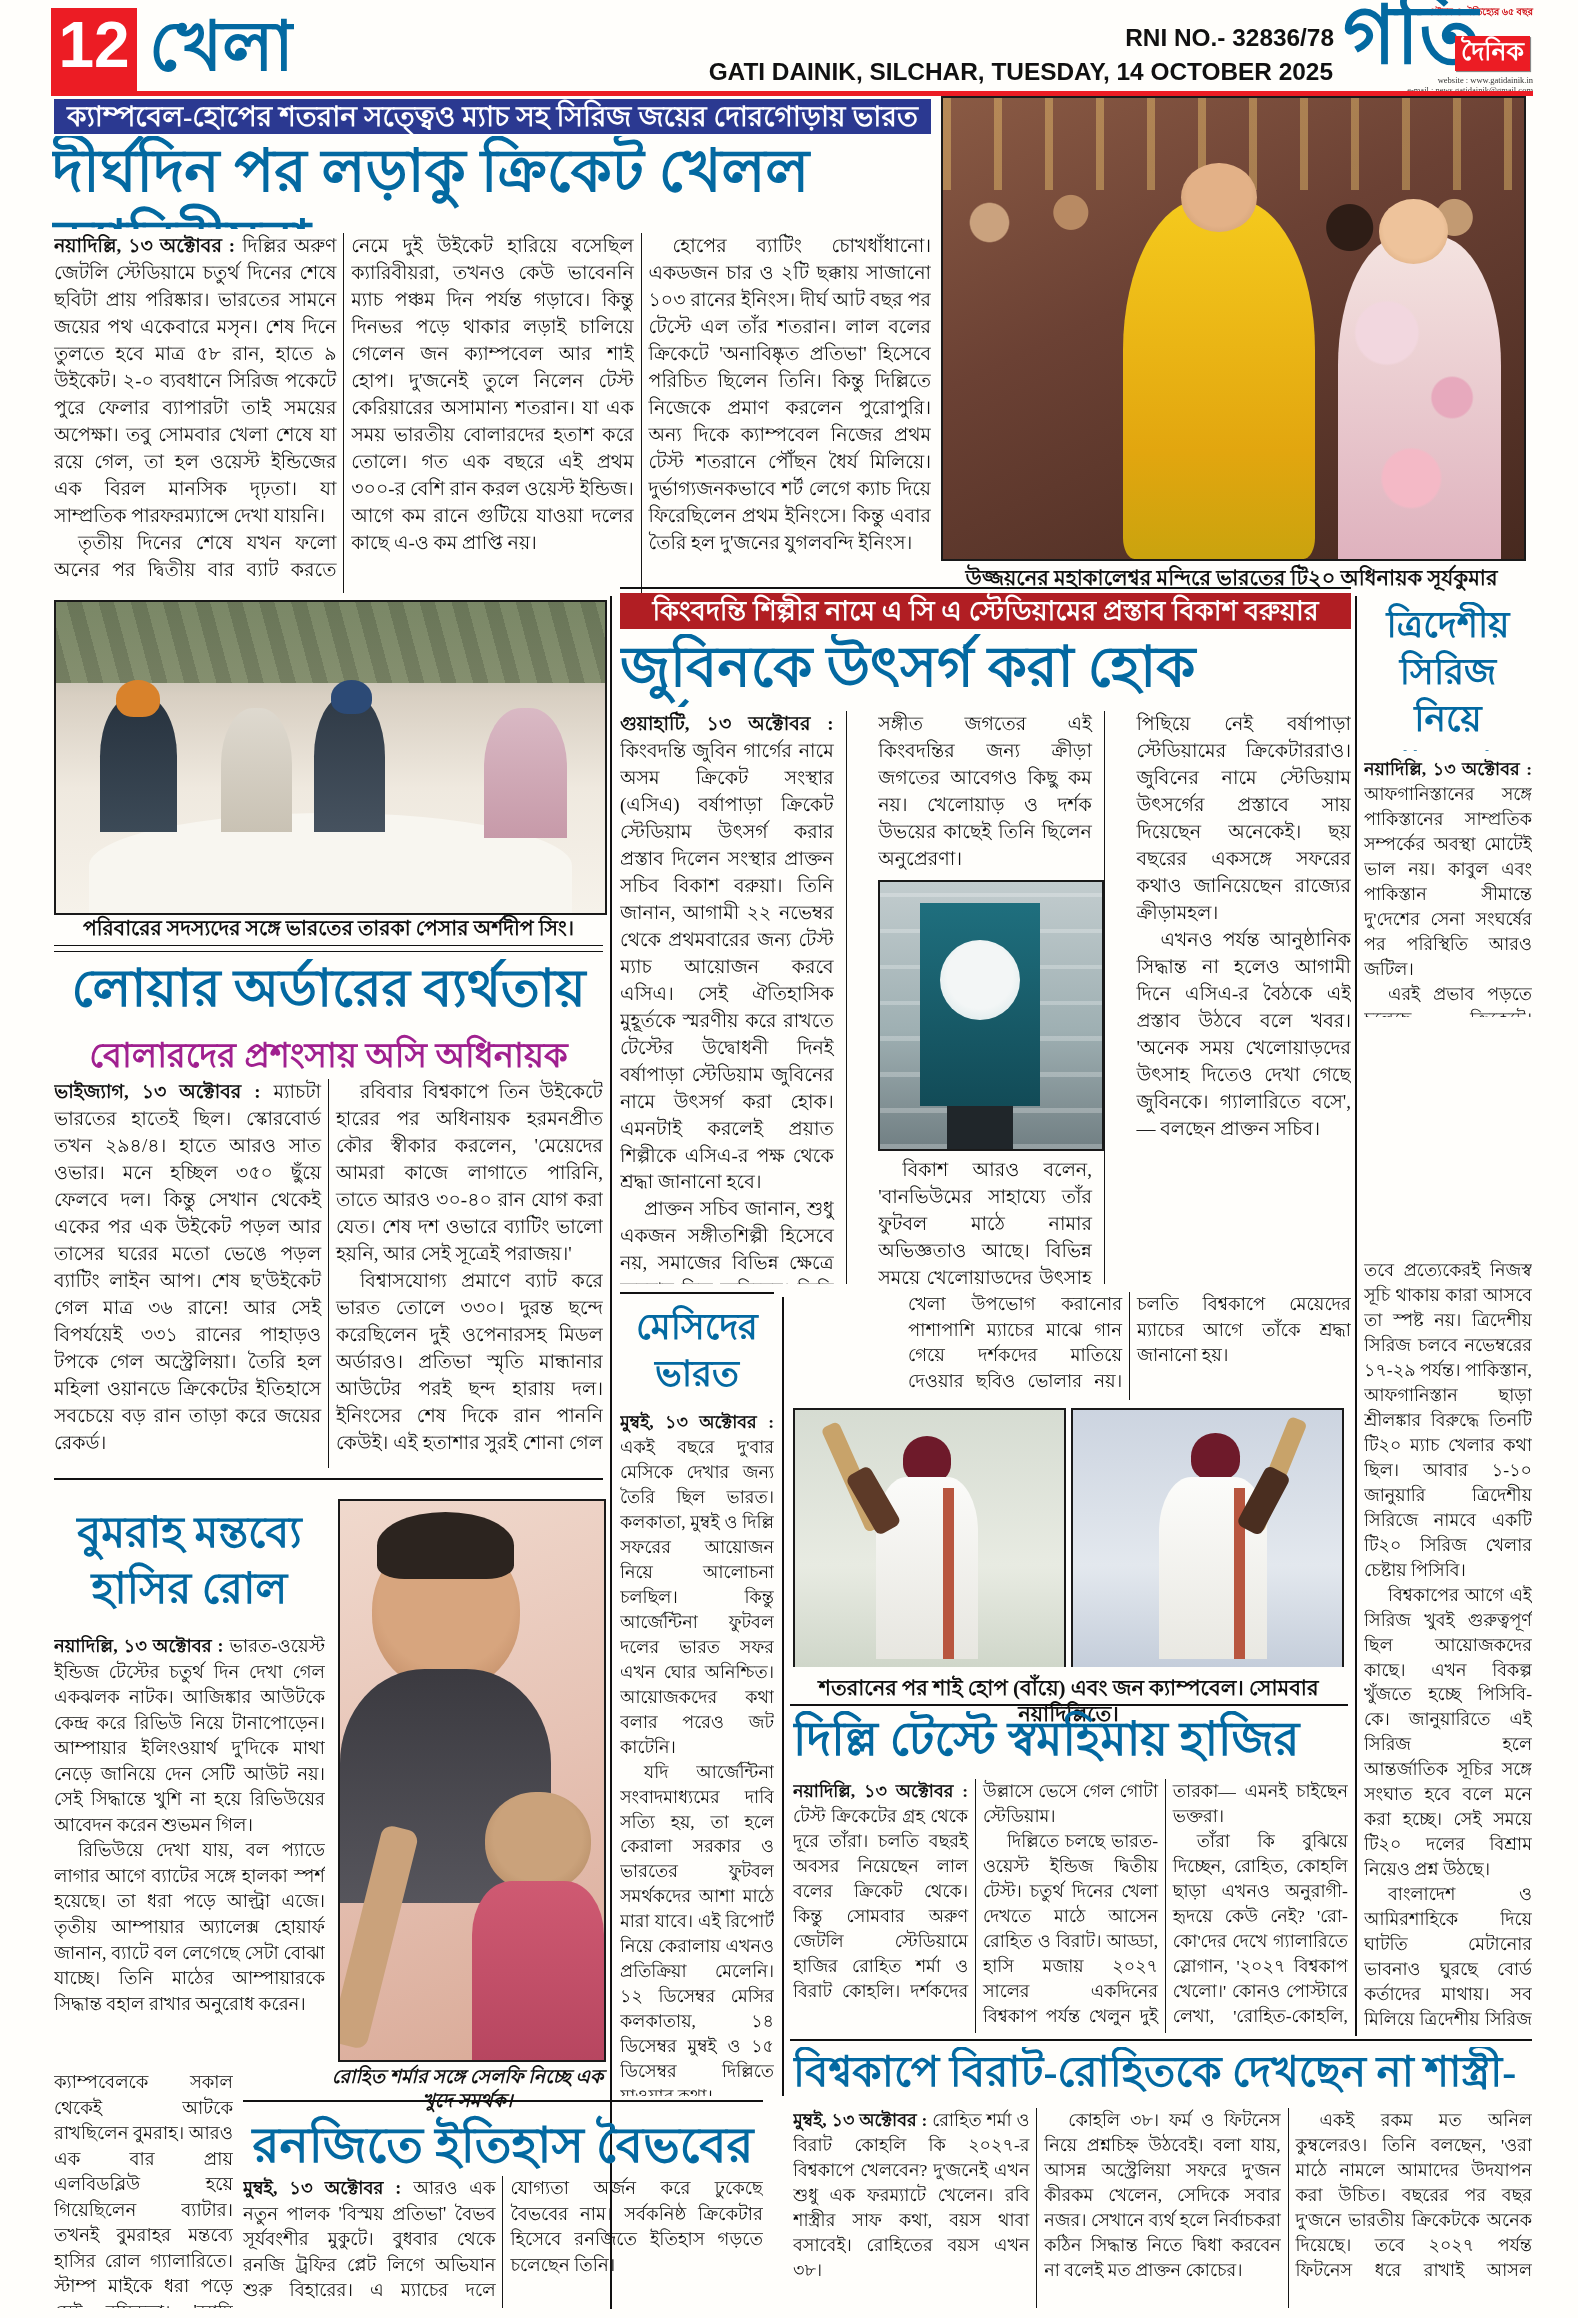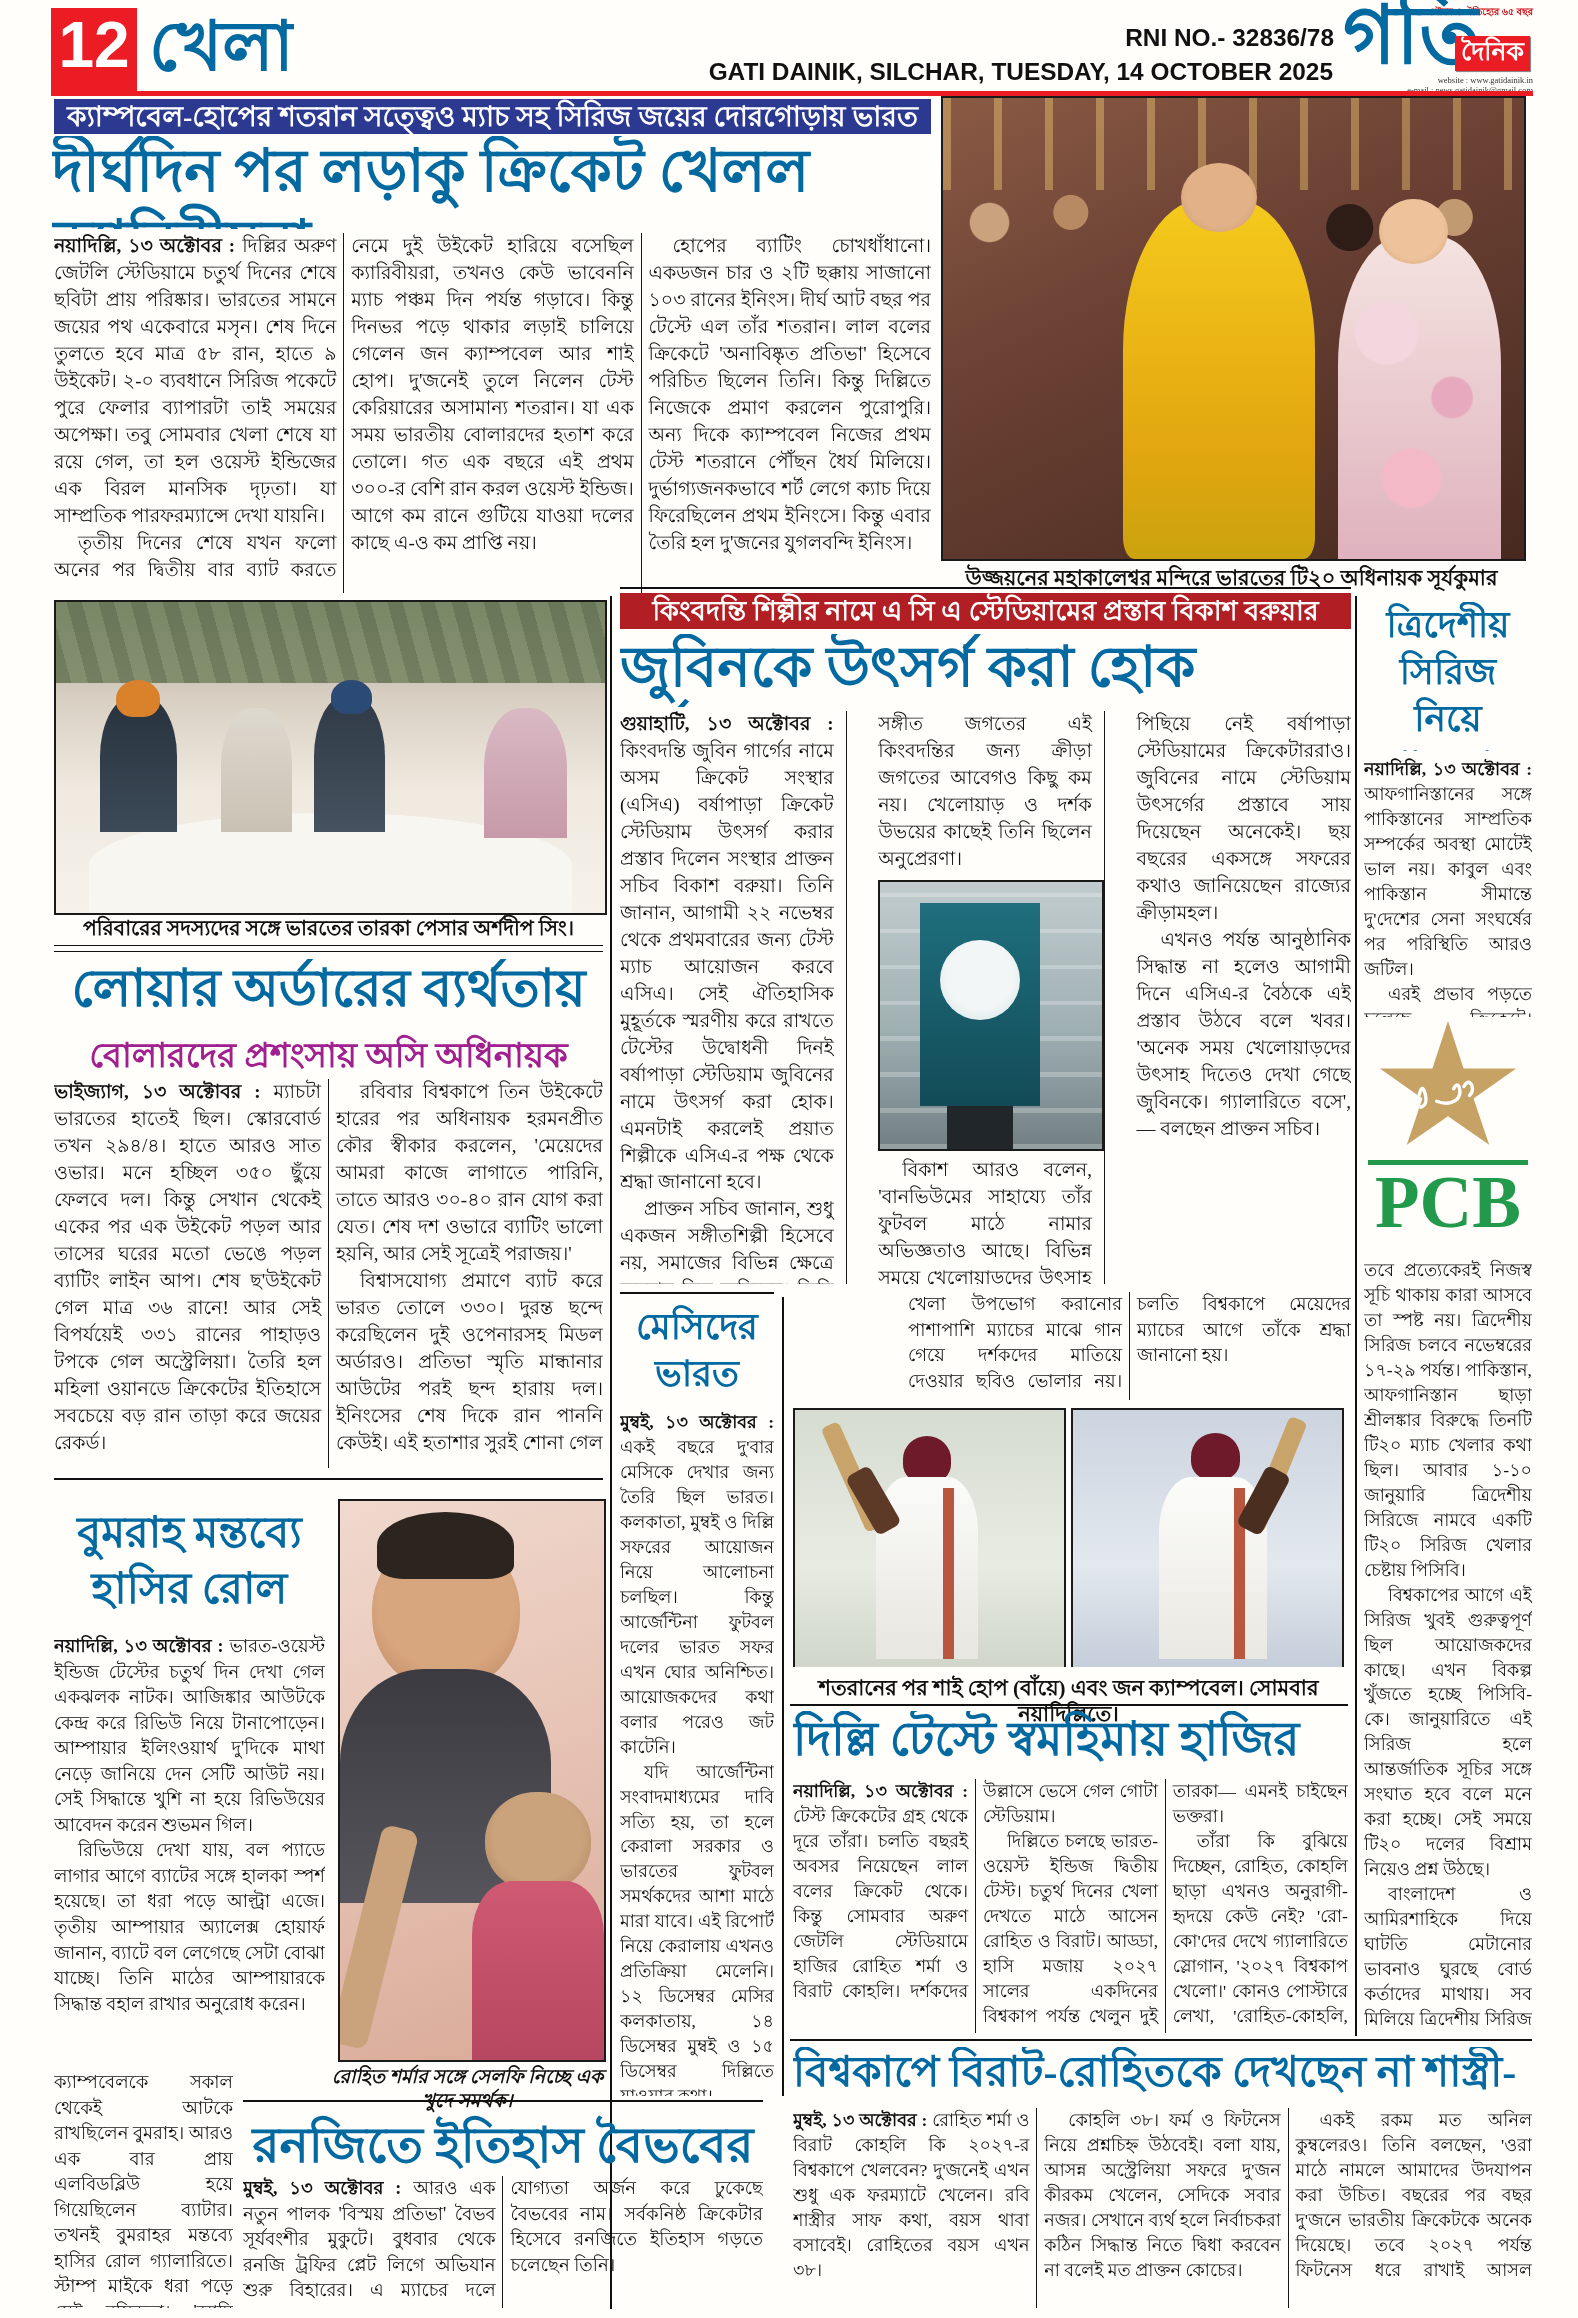"PCB" div.abs { html: <div> <div> <svg> <path></path> </svg> </div> <div></div> <div>PCB</div> </div> -> none }
